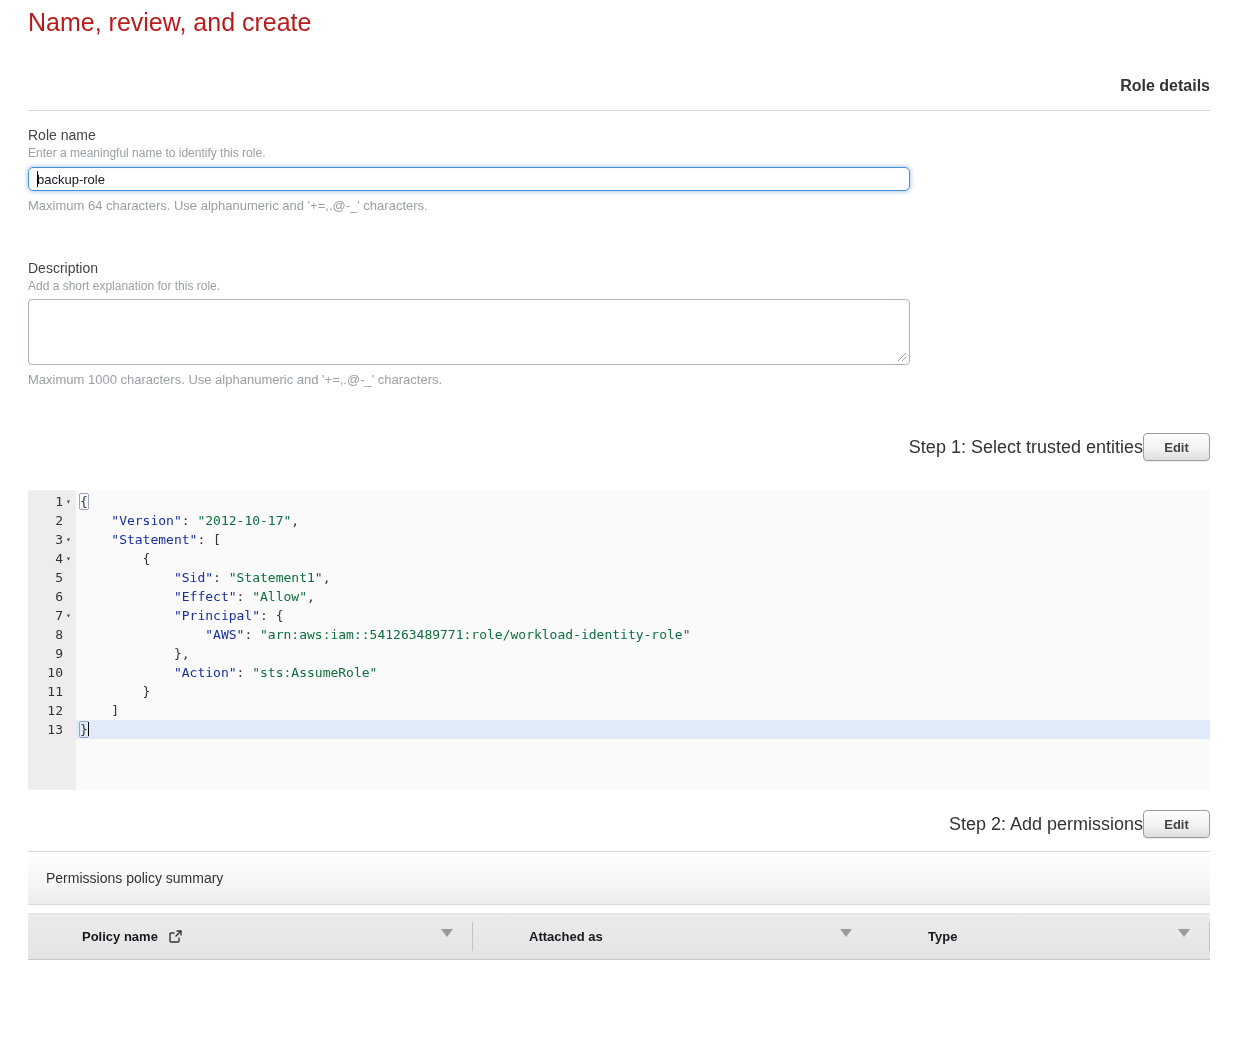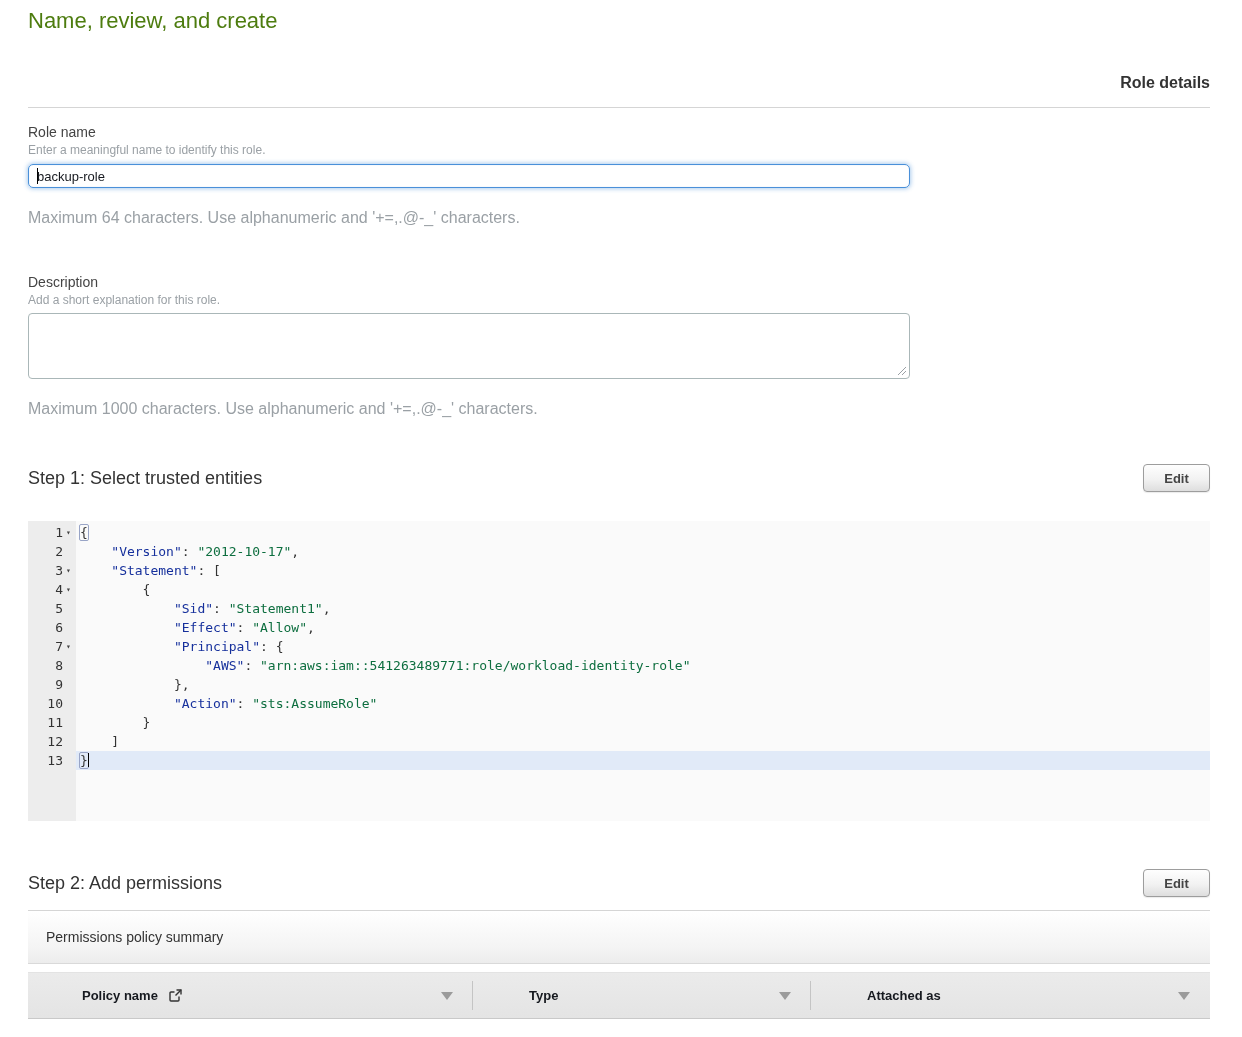"Name, review, and create" h1.page-title { color: #4d7c0f -> #b91c1c; font-size: 22px -> 25px }
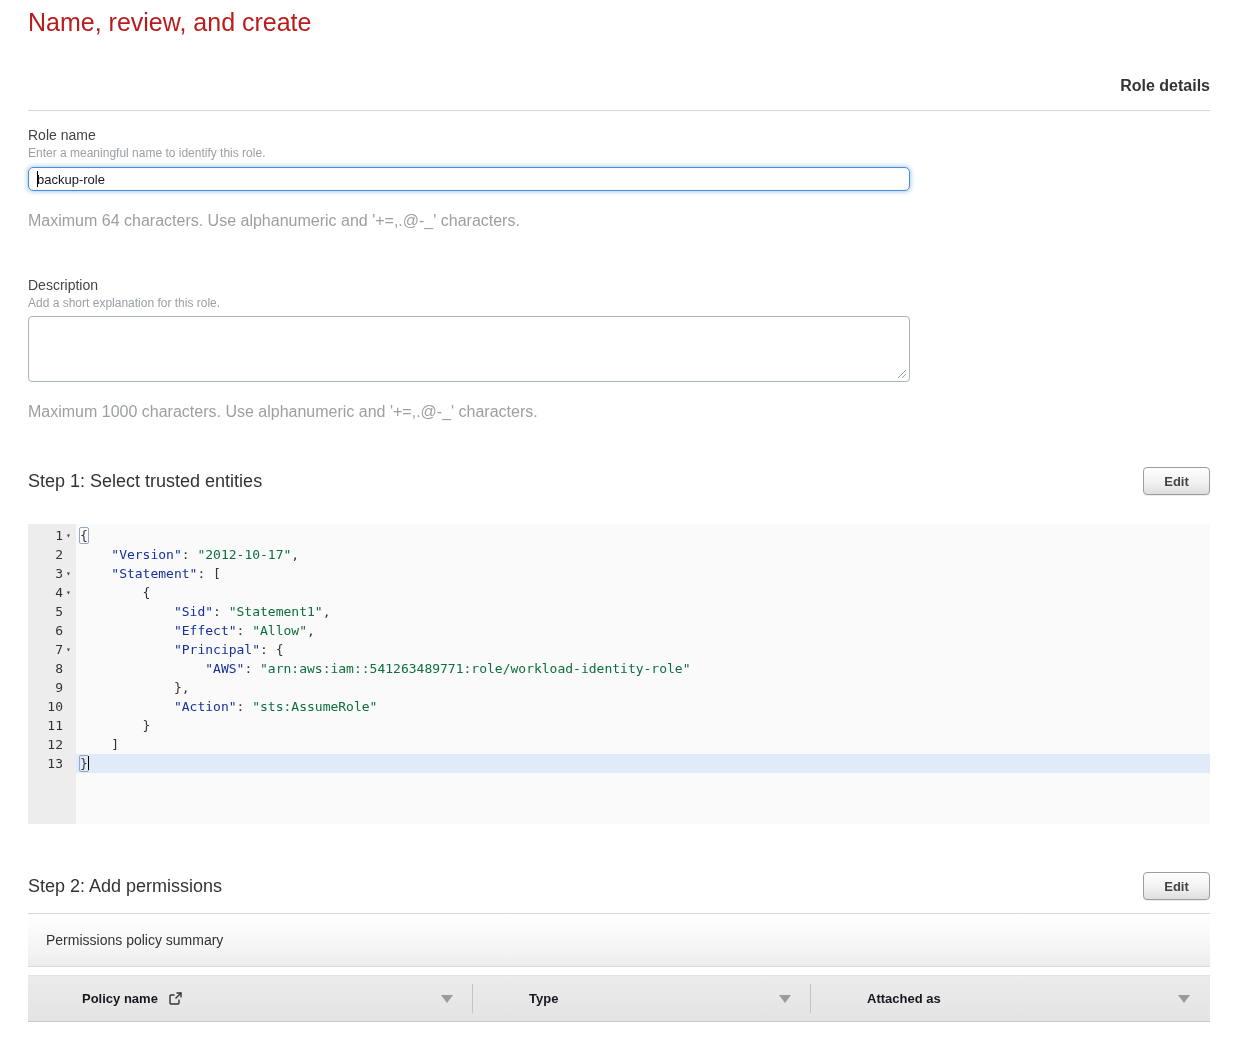"Maximum 64 characters. Use alphanumeric" .field-constraint { font-size: 16px -> 13px; margin-top: 21px -> 7px }
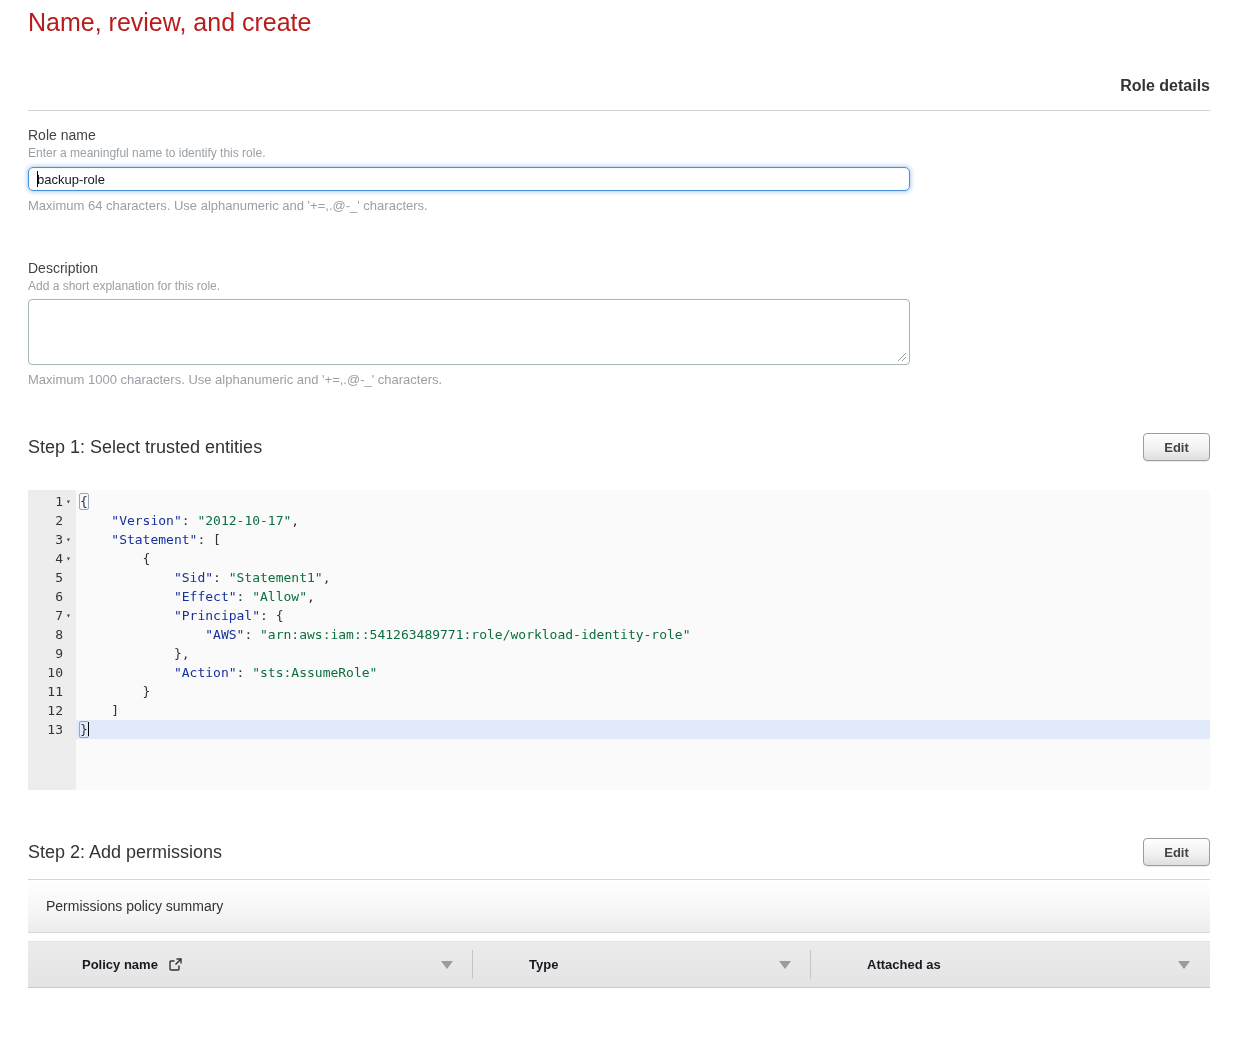"Step 1: Select trusted entities" .step-row { gap: 41px -> none; justify-content: space-between -> flex-end }
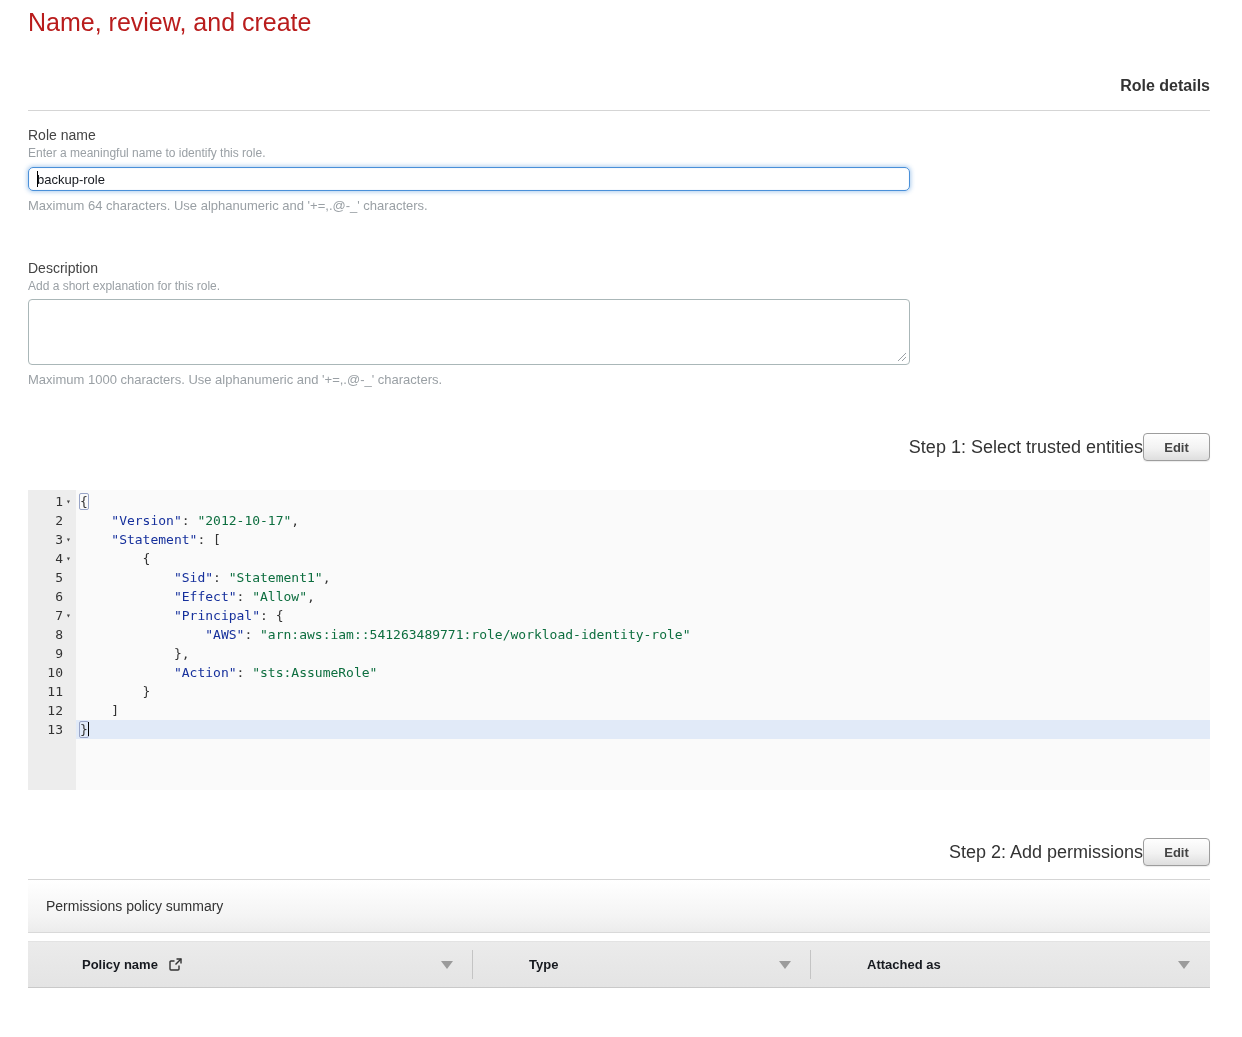"Step 2: Add permissions" div.step-row { margin-top: 48px -> 20px }
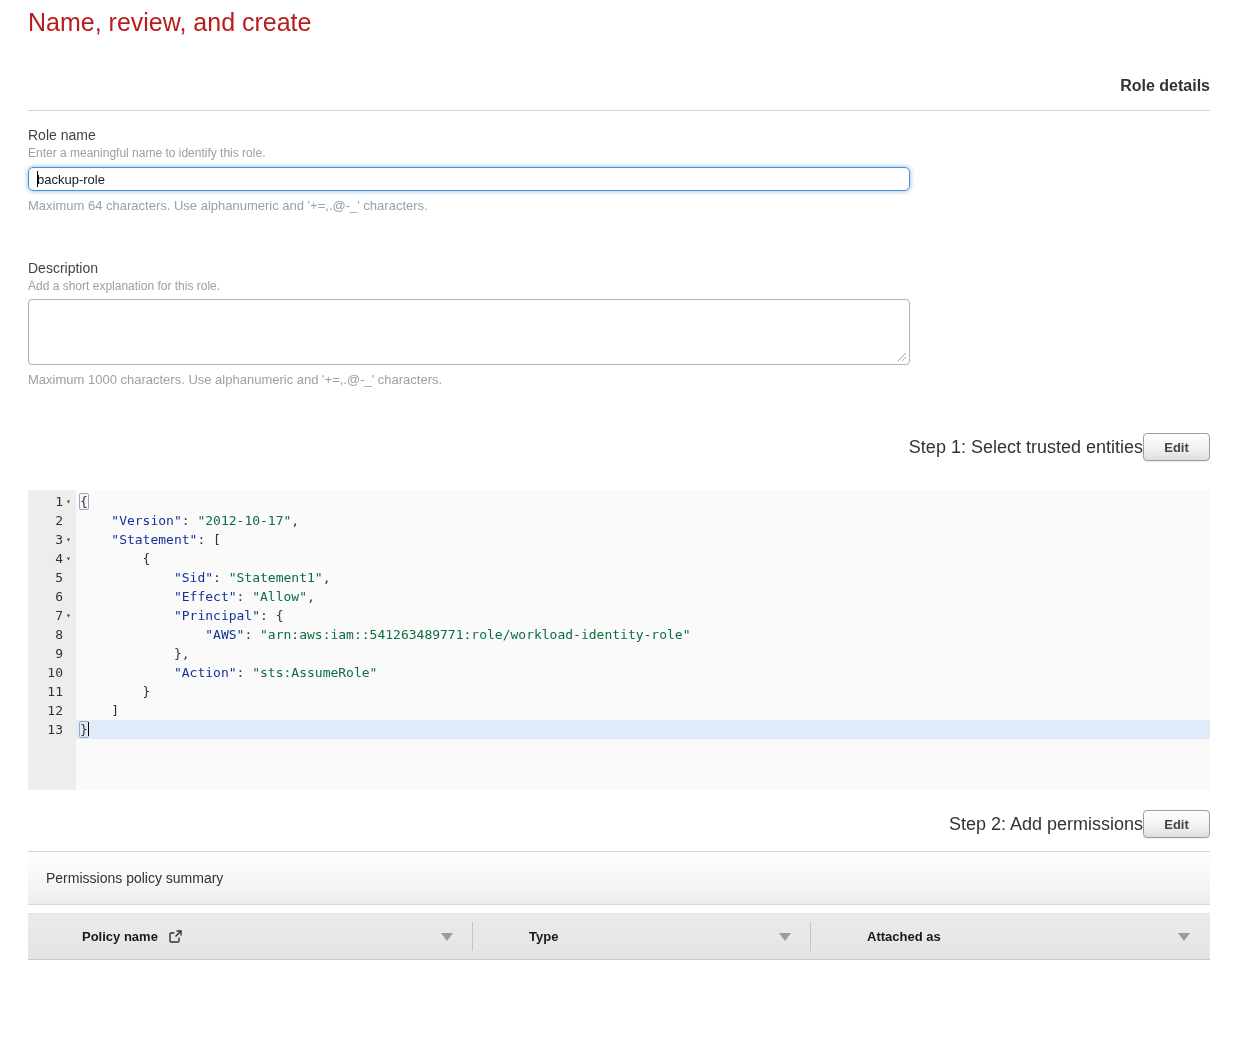"Policy name" .th-inner { align-items: center -> flex-start }
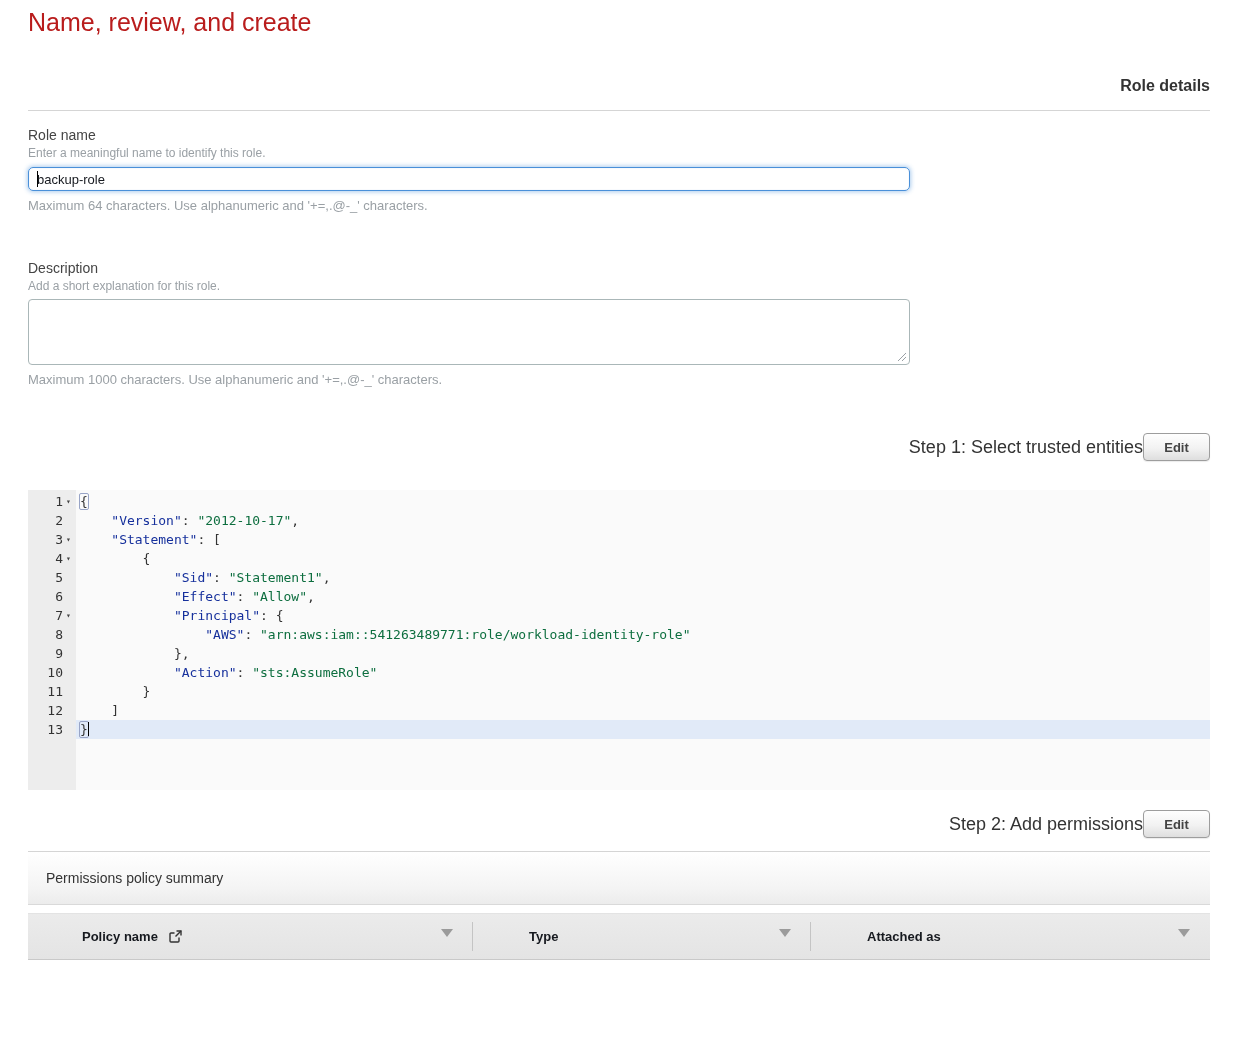"Type" div.th { order: before "Attached as" -> after "Attached as" }
